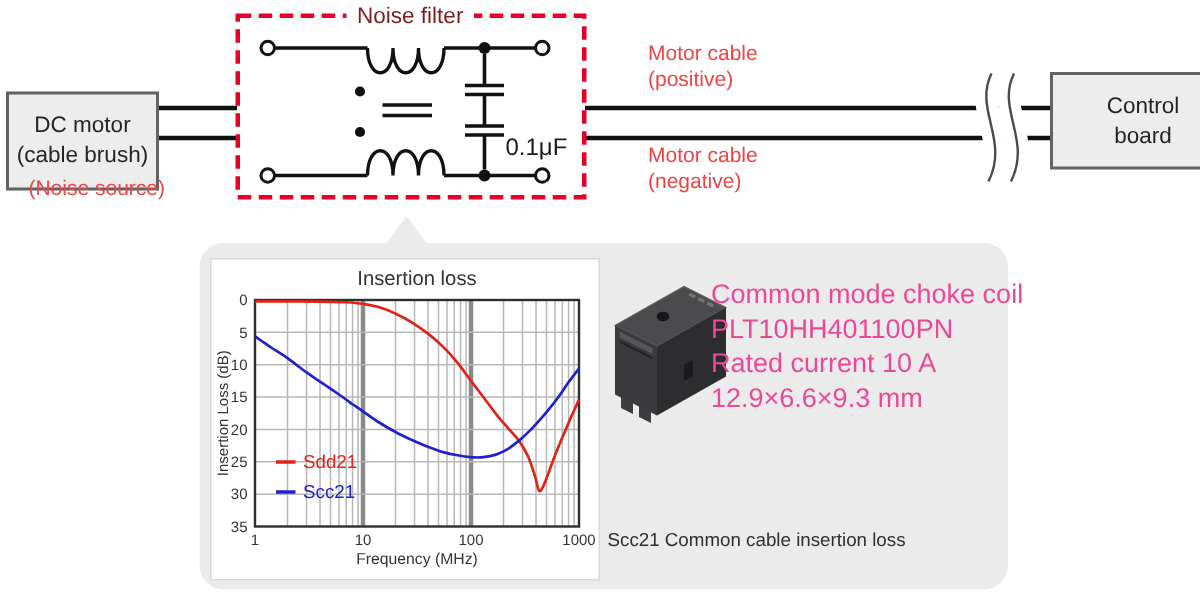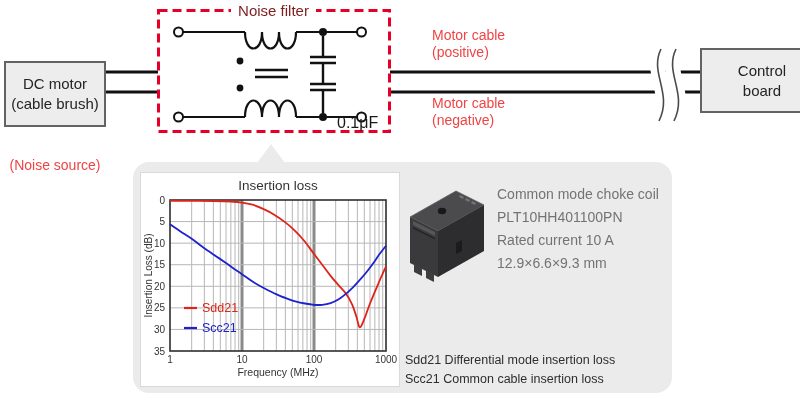"0.1μF" #cap-value-label { margin-top: 24px -> none }
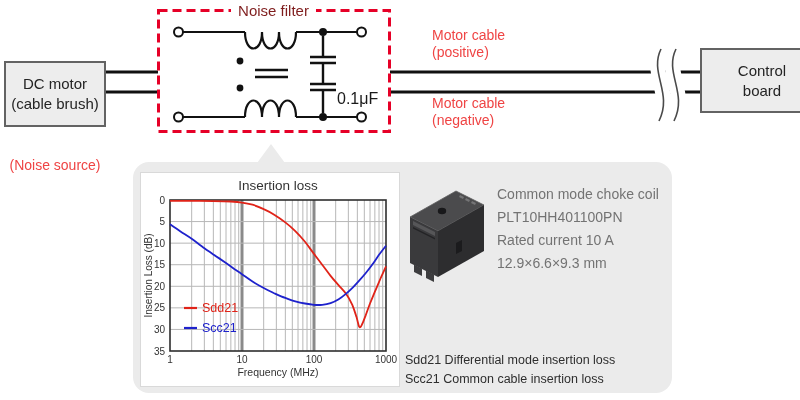"(Noise source)" #noise-source-label { margin-top: 40px -> none; text-align: center -> right }
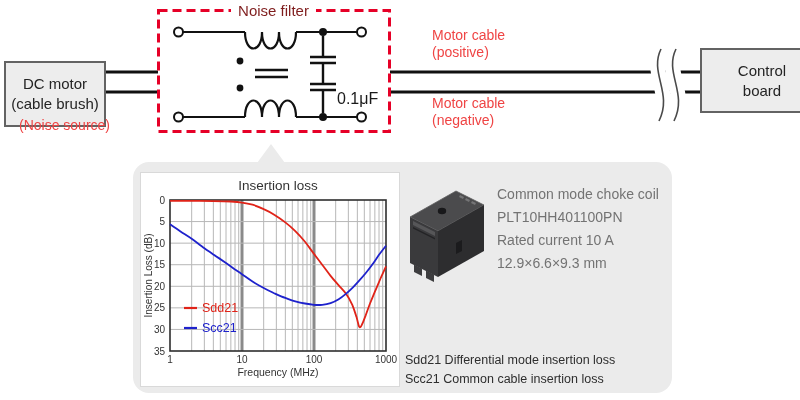"Common mode choke coil" #product-info { color: #737373 -> #ec4899; font-size: 14px -> 18px; left: 497px -> 474px }
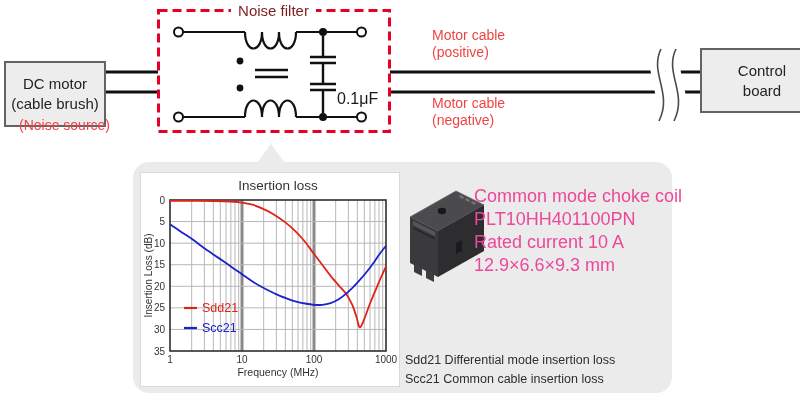"Sdd21 Differential mode insertion loss" div { html: <div>Sdd21 Differential mode insertion loss</div> -> none }
